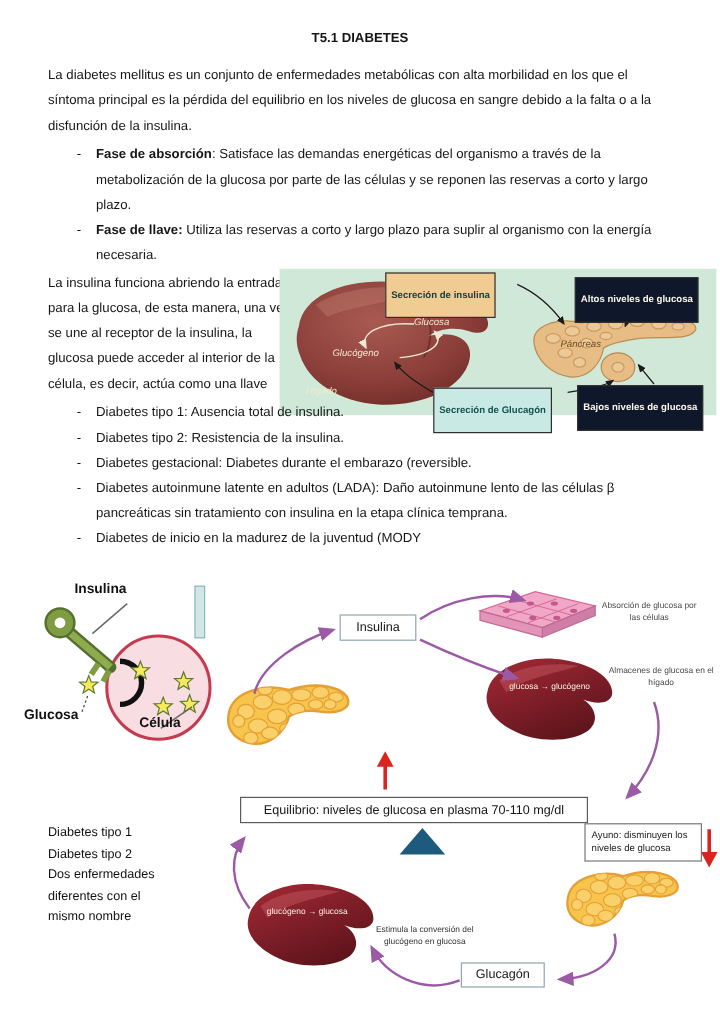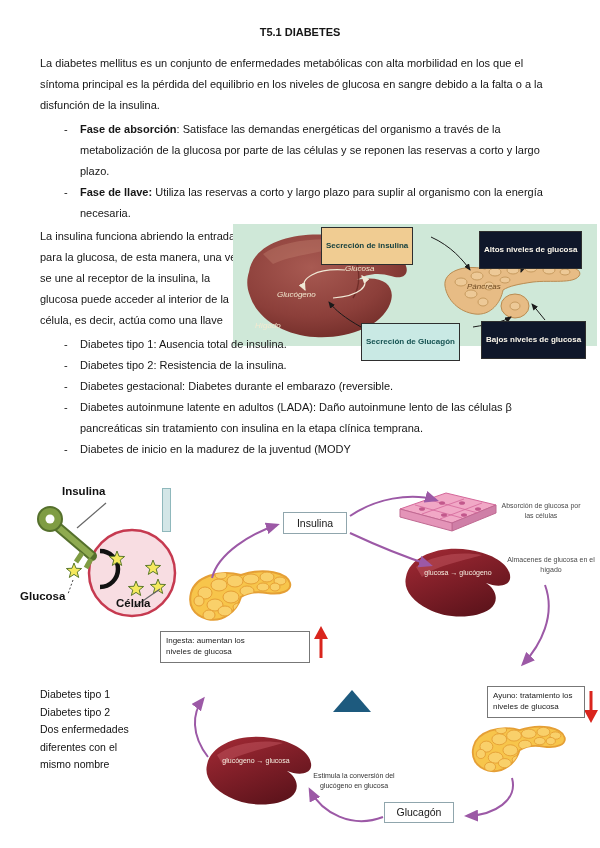"Ingesta: aumentan los niveles de" div.box-gray { html: <div><span>Ingesta: aumentan los niveles de glucosa</span></div> -> none }
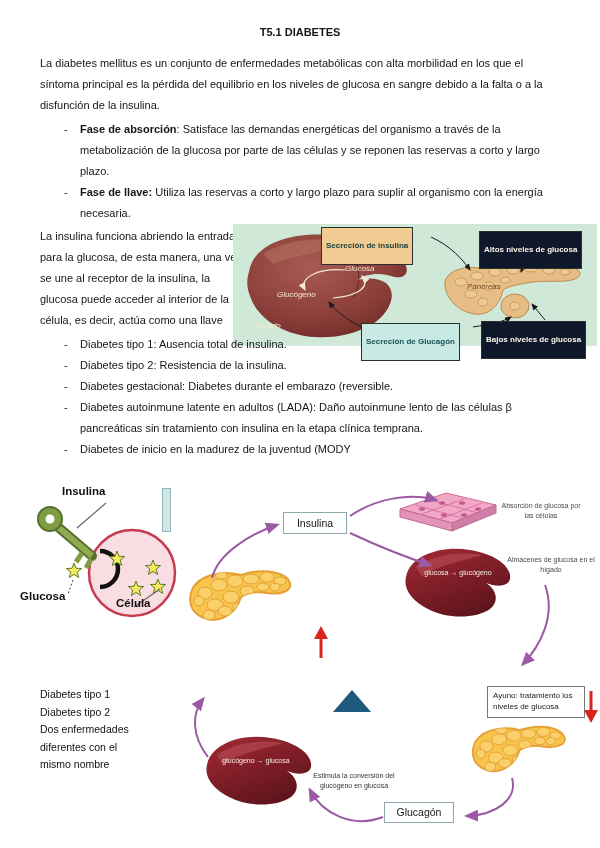"Equilibrio: niveles de glucosa en" div.box-equilibrio { html: none -> <div>Equilibrio: niveles de glucosa en plasma 70-110 mg/dl</div> }
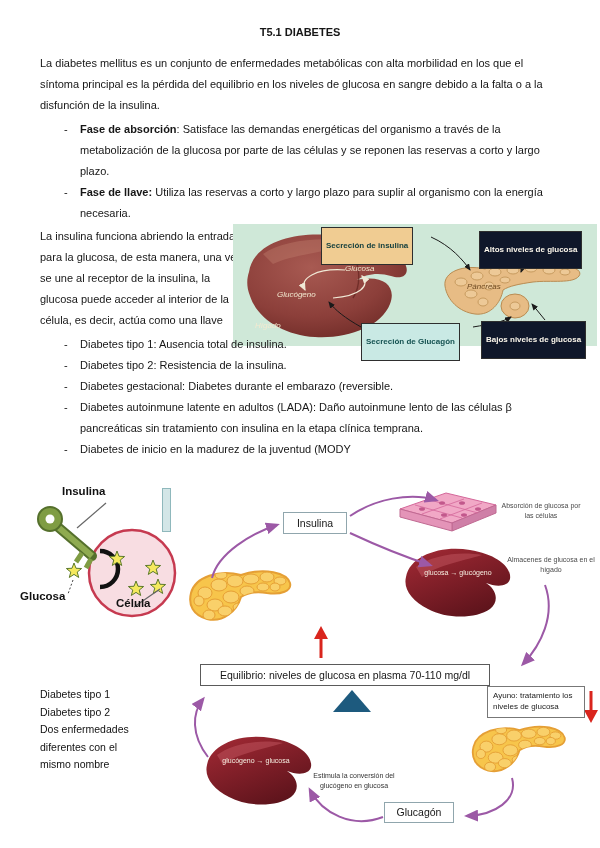"Ayuno: tratamiento los niveles de" span { text: tratamiento -> disminuyen }
